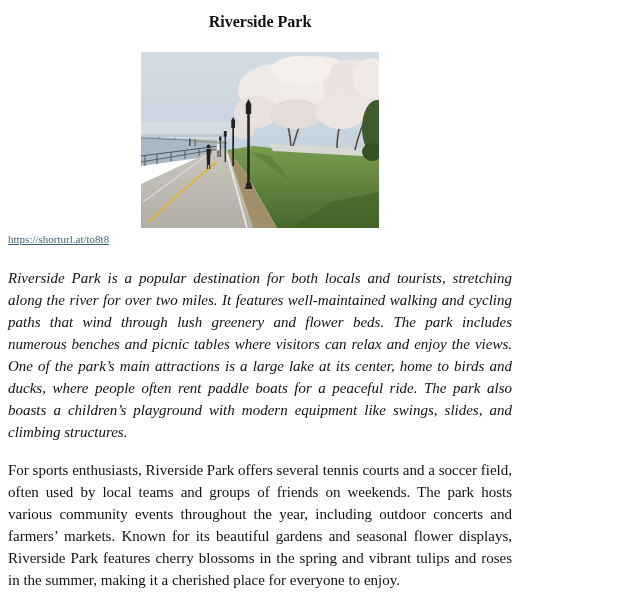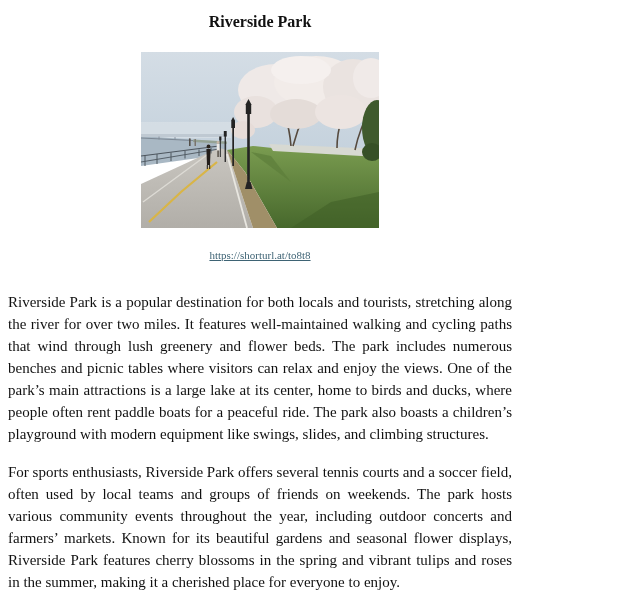"https://shorturl.at/to8t8" .link-row { margin-top: 20px -> 4px; text-align: center -> left }
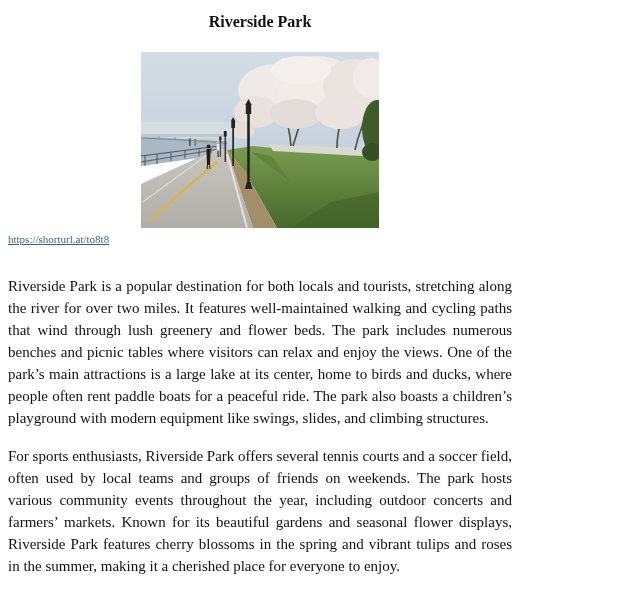"Riverside Park is a popular" .body-text p.first { font-style: none -> italic; margin-top: 28px -> 20px }
